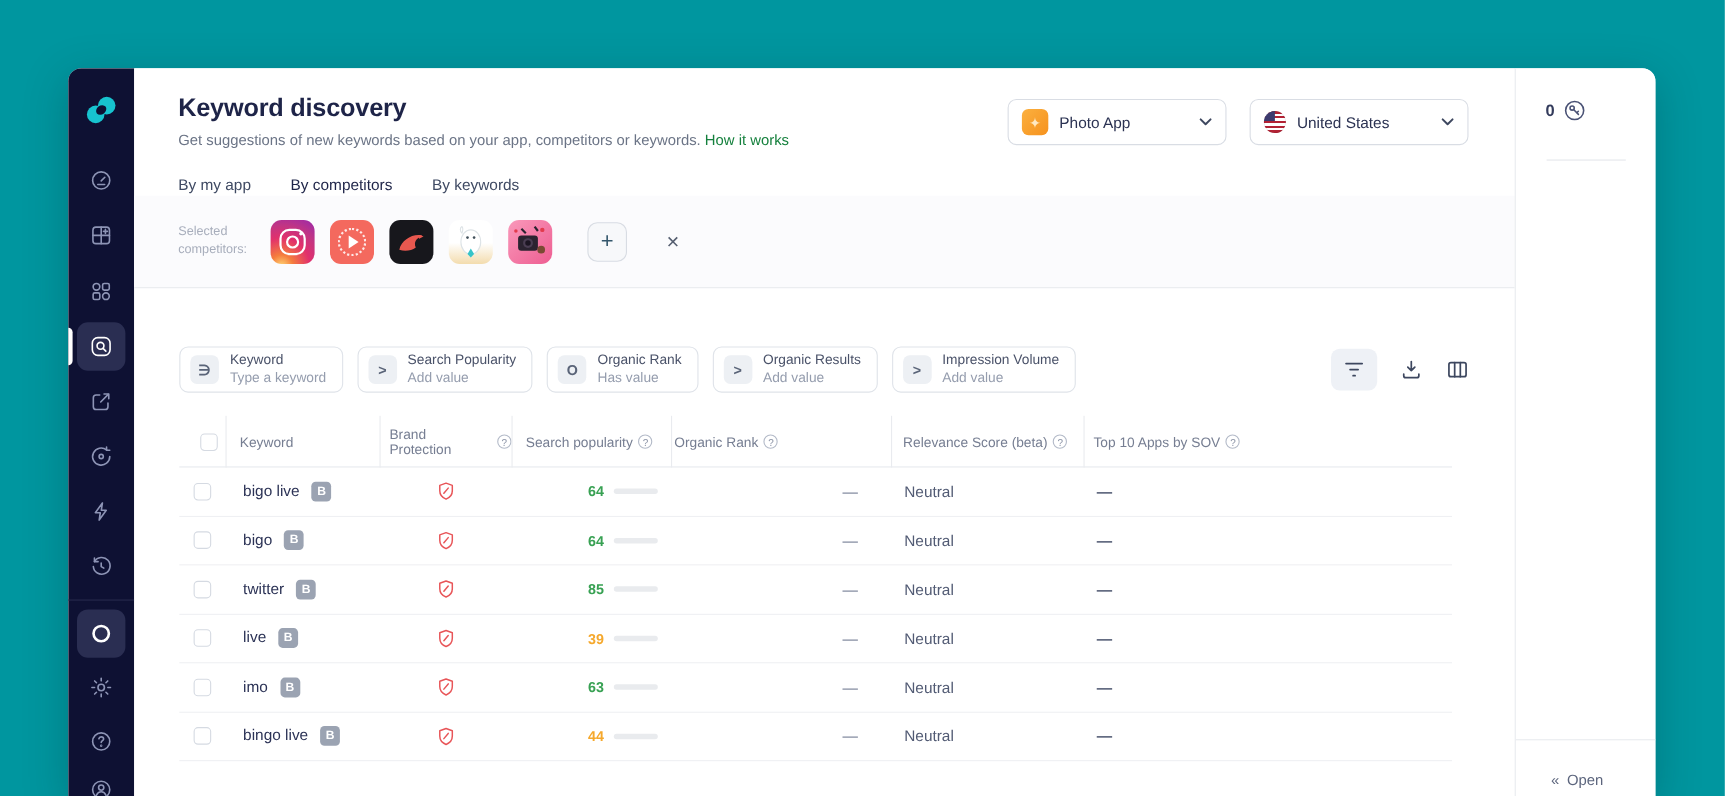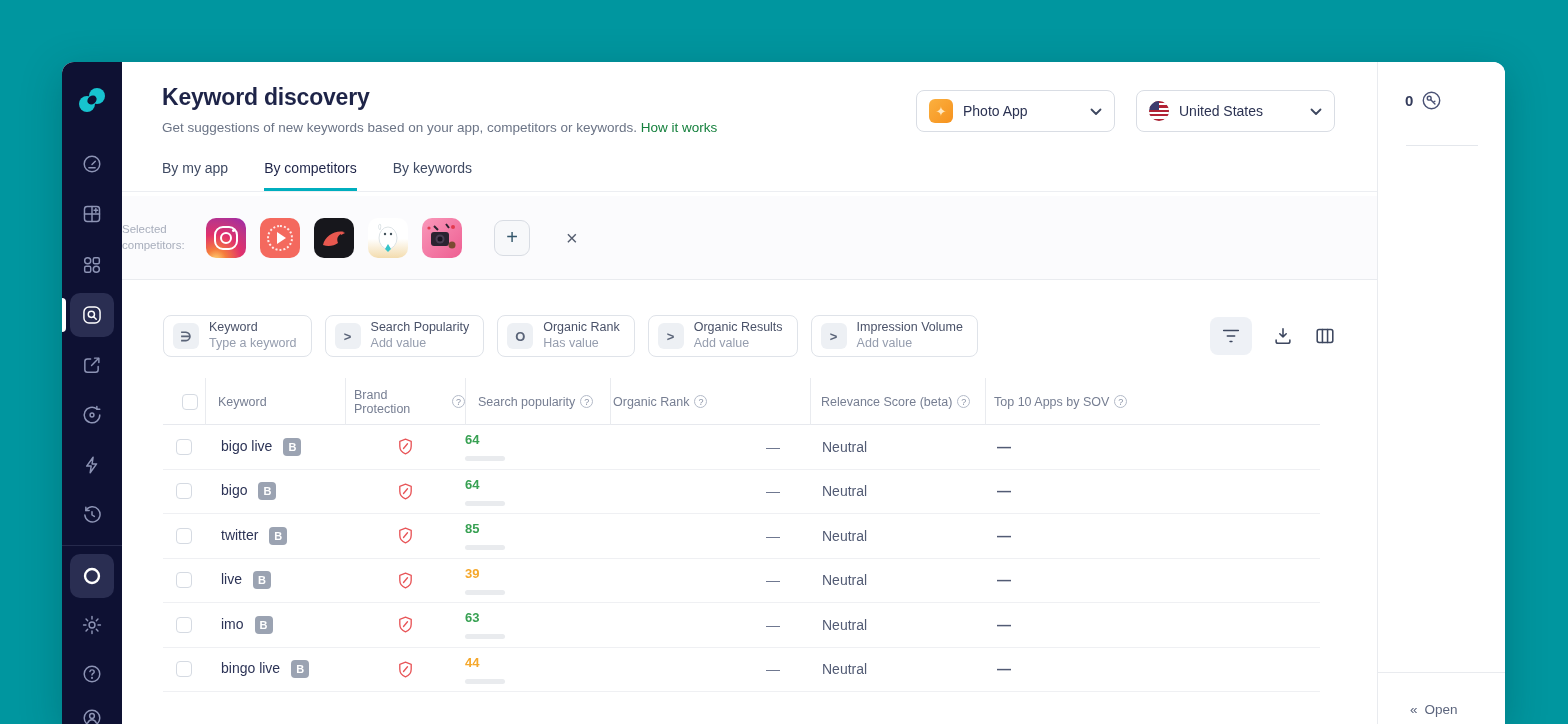"Selected competitors:" .competitors { padding-left: none -> 40px; top: 134px -> 116px }
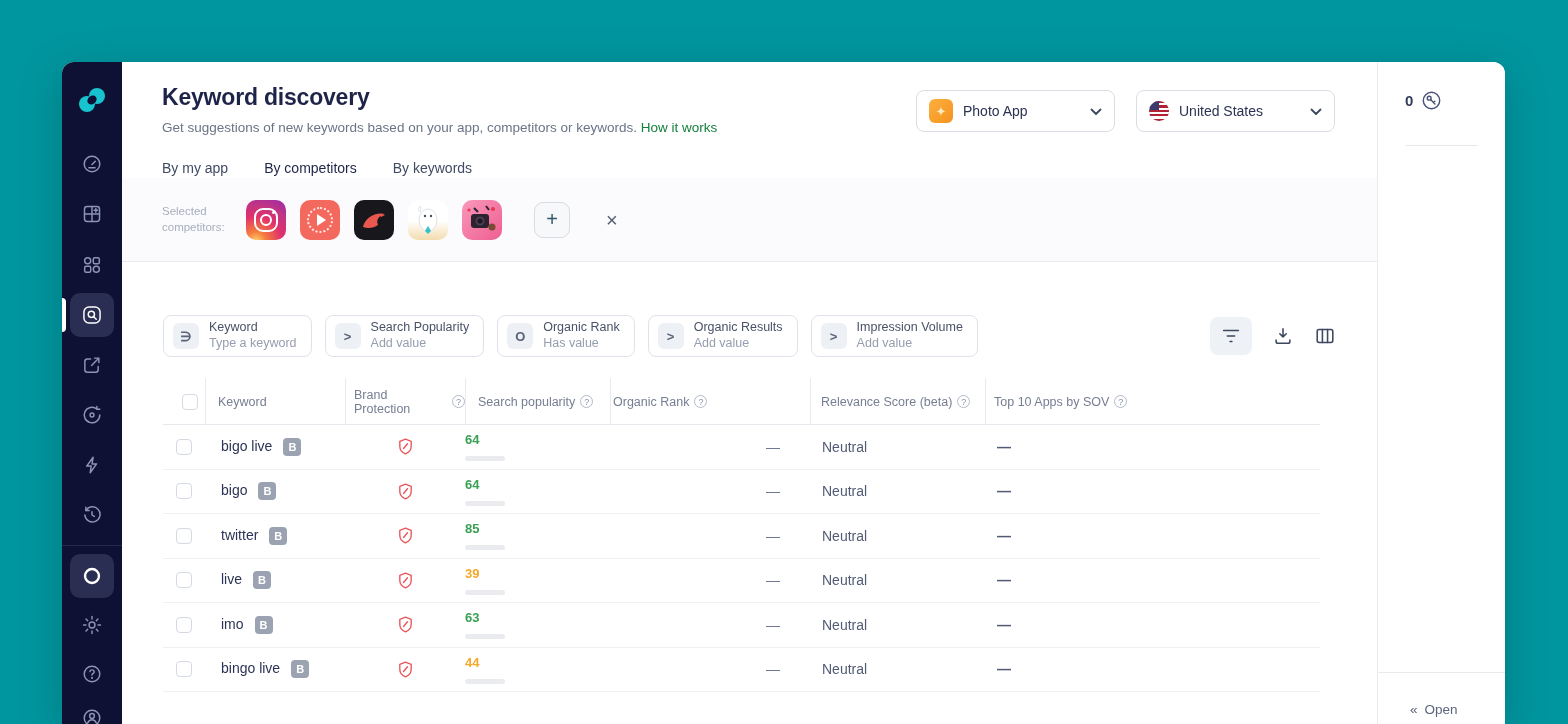"64" .pop-cell { align-items: flex-start -> center; flex-direction: column -> none }
